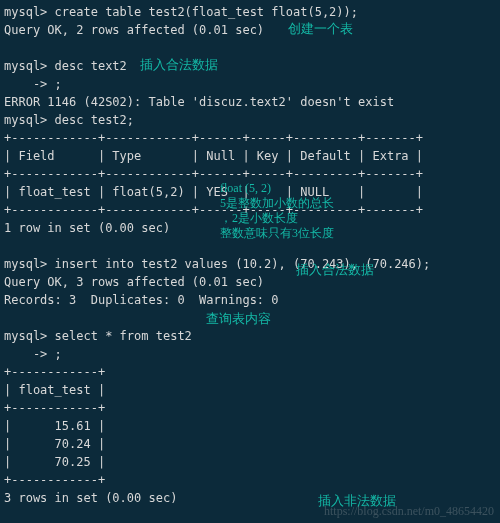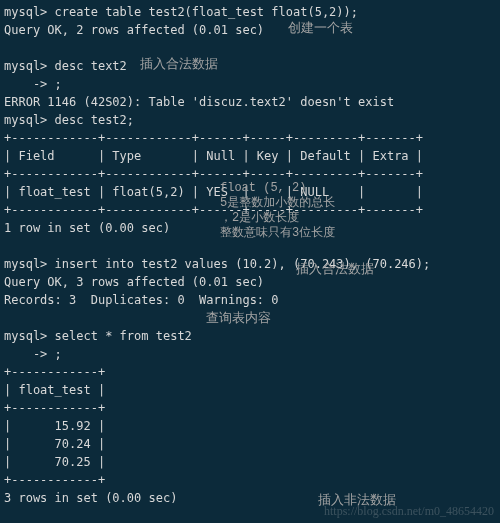"创建一个表" .ann { color: #a3a3a3 -> #14b8a6; font-family: Liberation Mono, monospace -> Liberation Serif, serif }
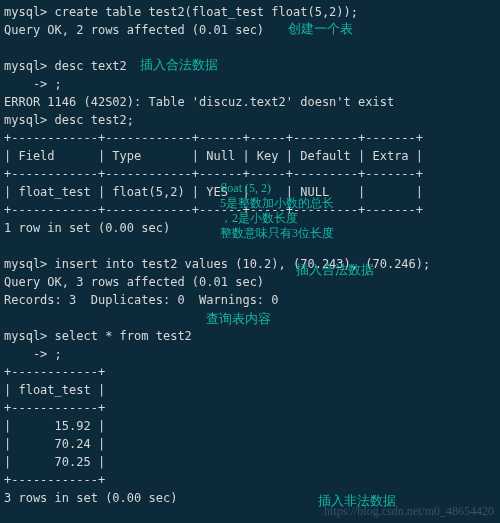"| 15.92 |" span { text: 15.92 -> 15.61 }
